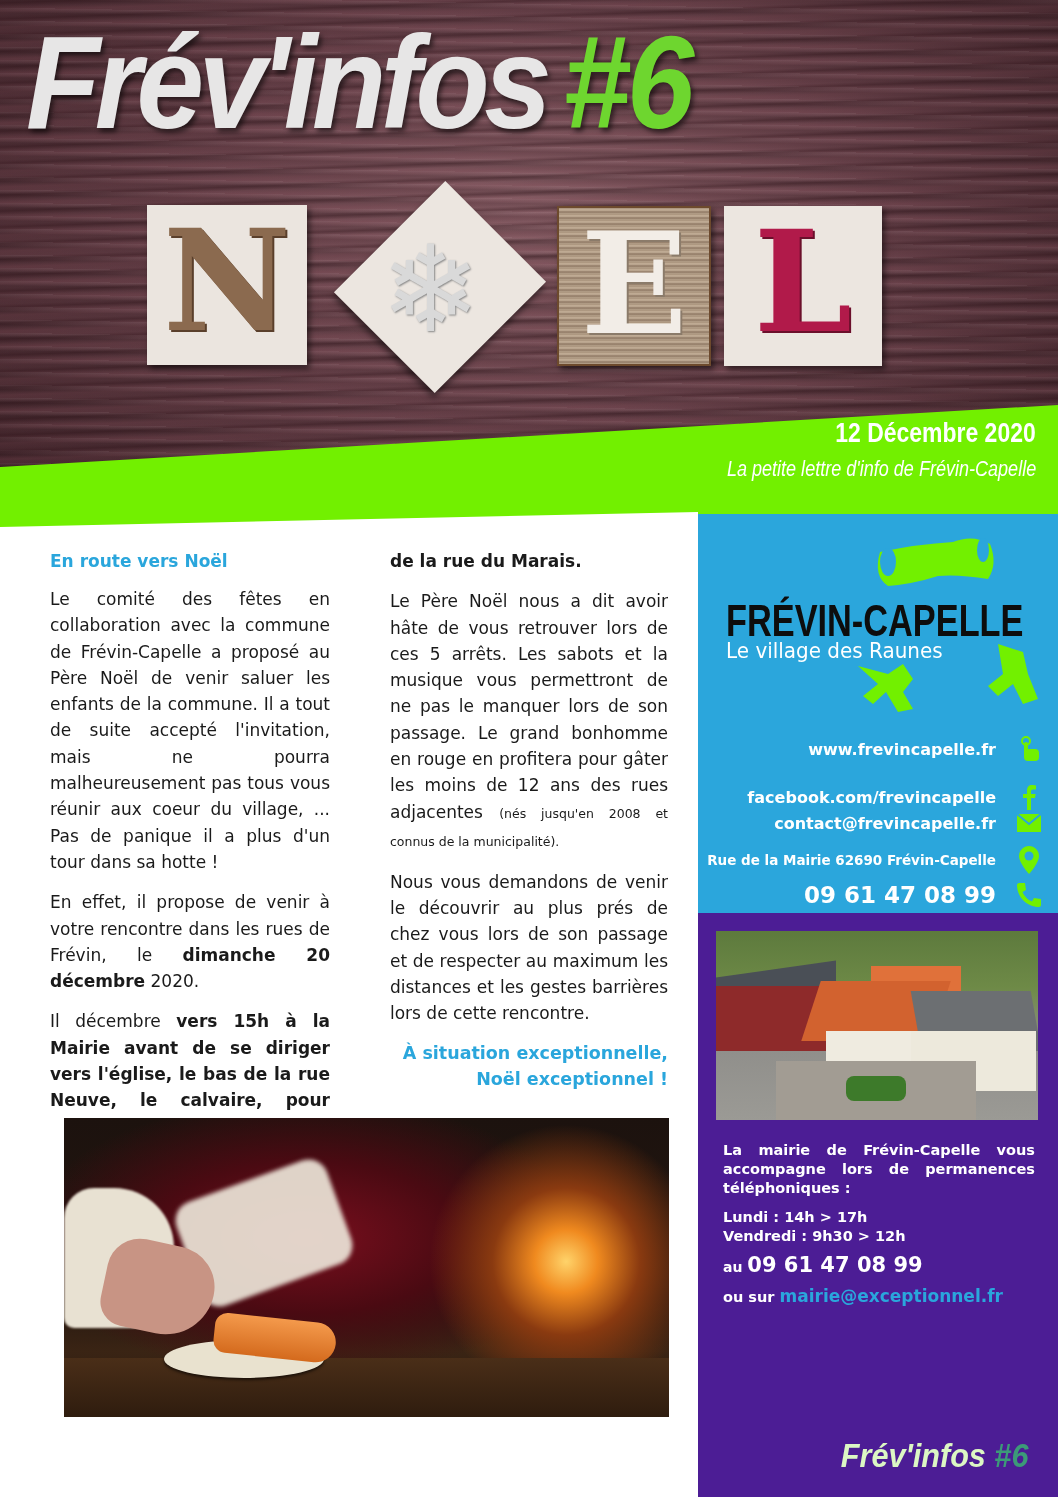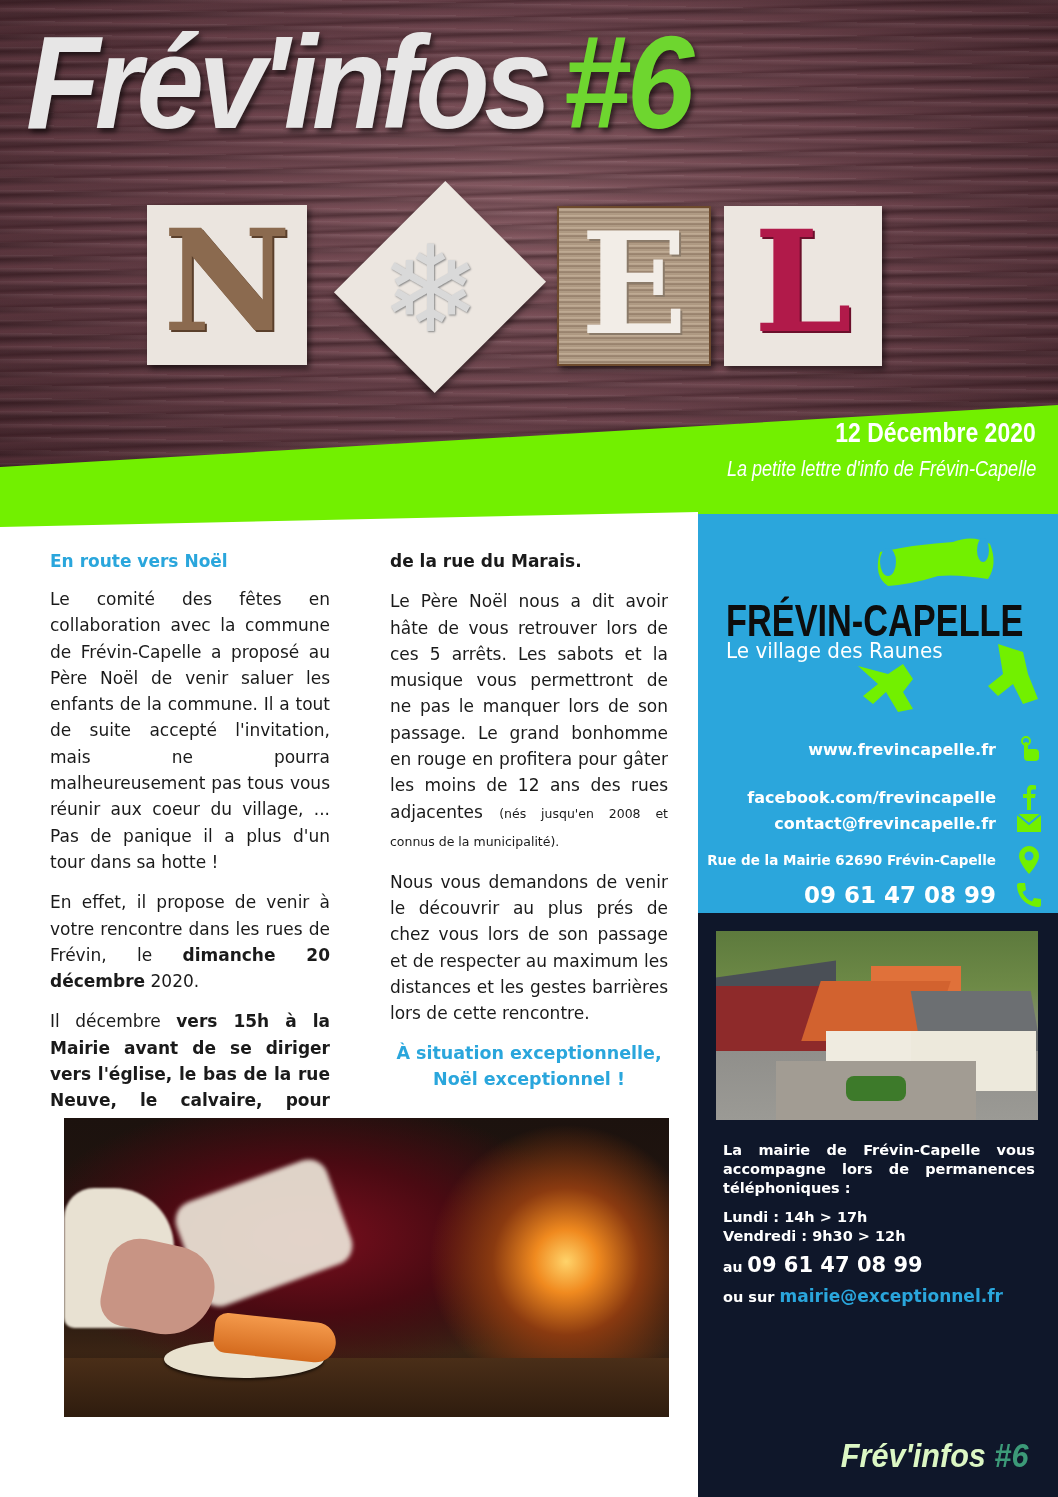"À situation exceptionnelle, Noël" .col .blue-end { text-align: center -> right }
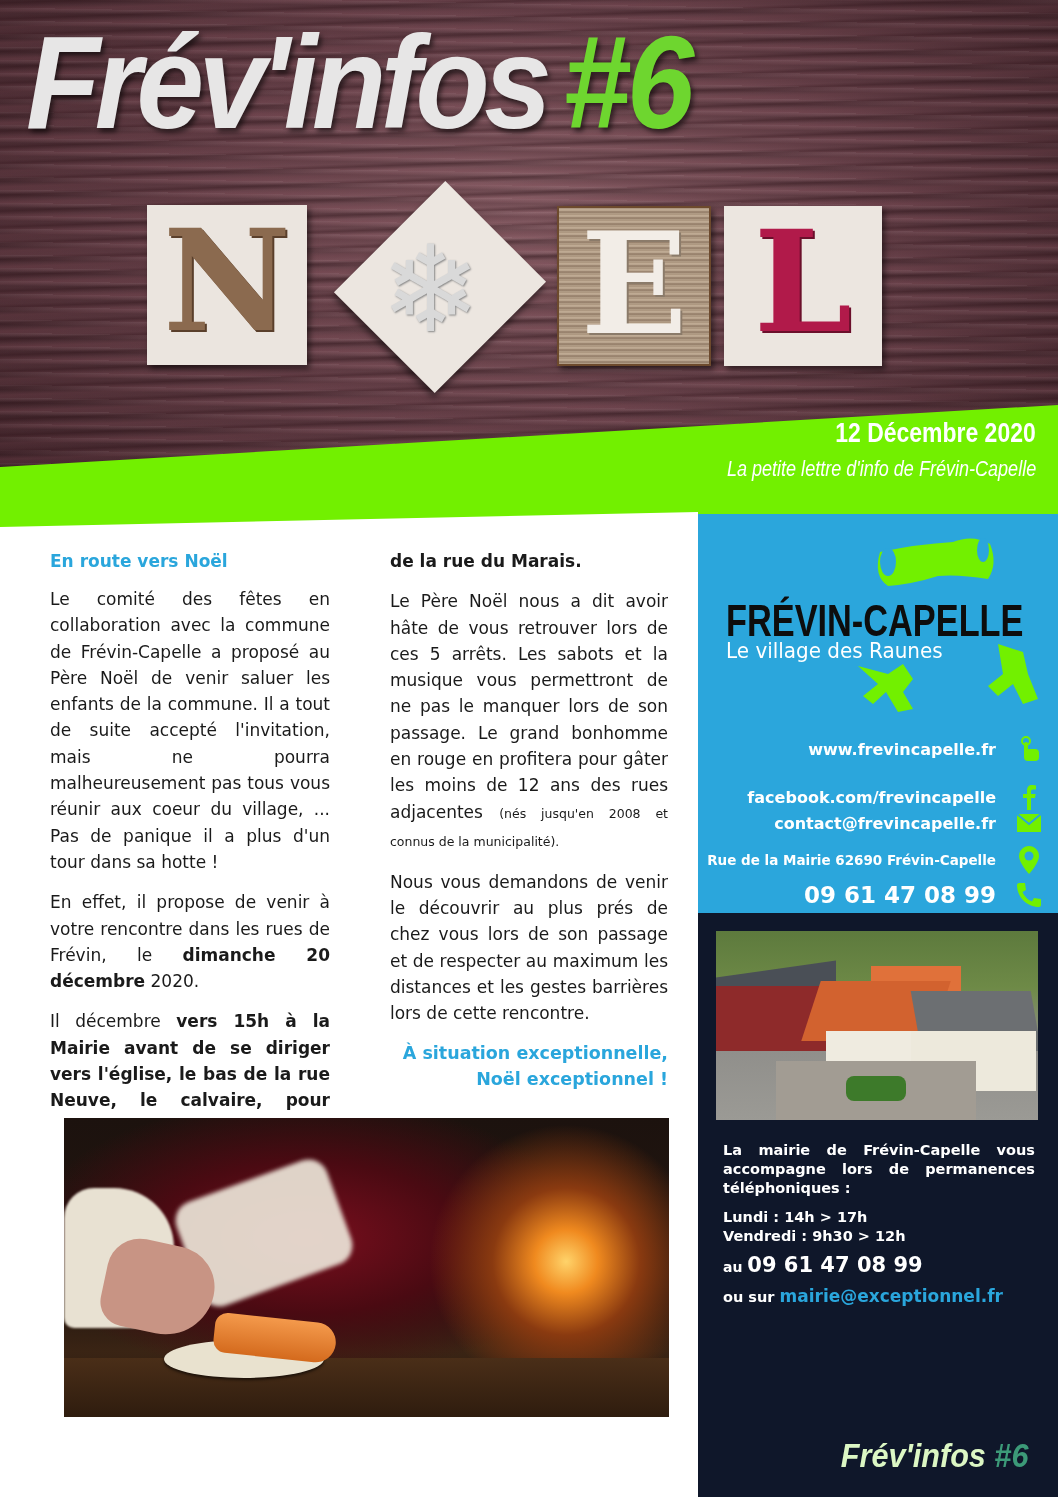"La mairie de Frévin-Capelle vous" .side-green { background: #0f172a -> #4c1d95 }
